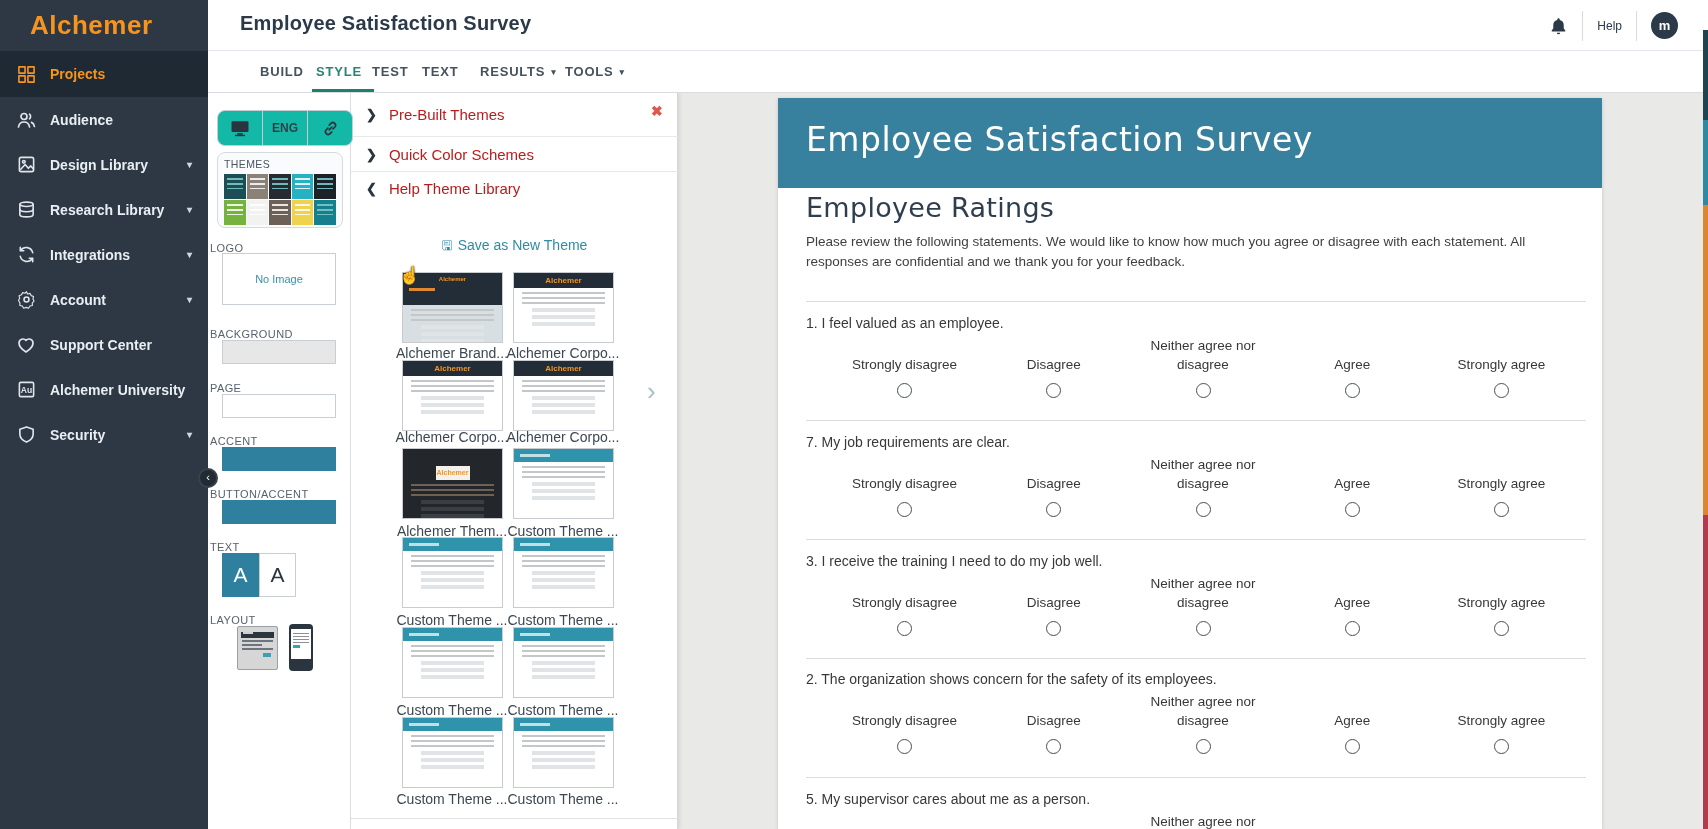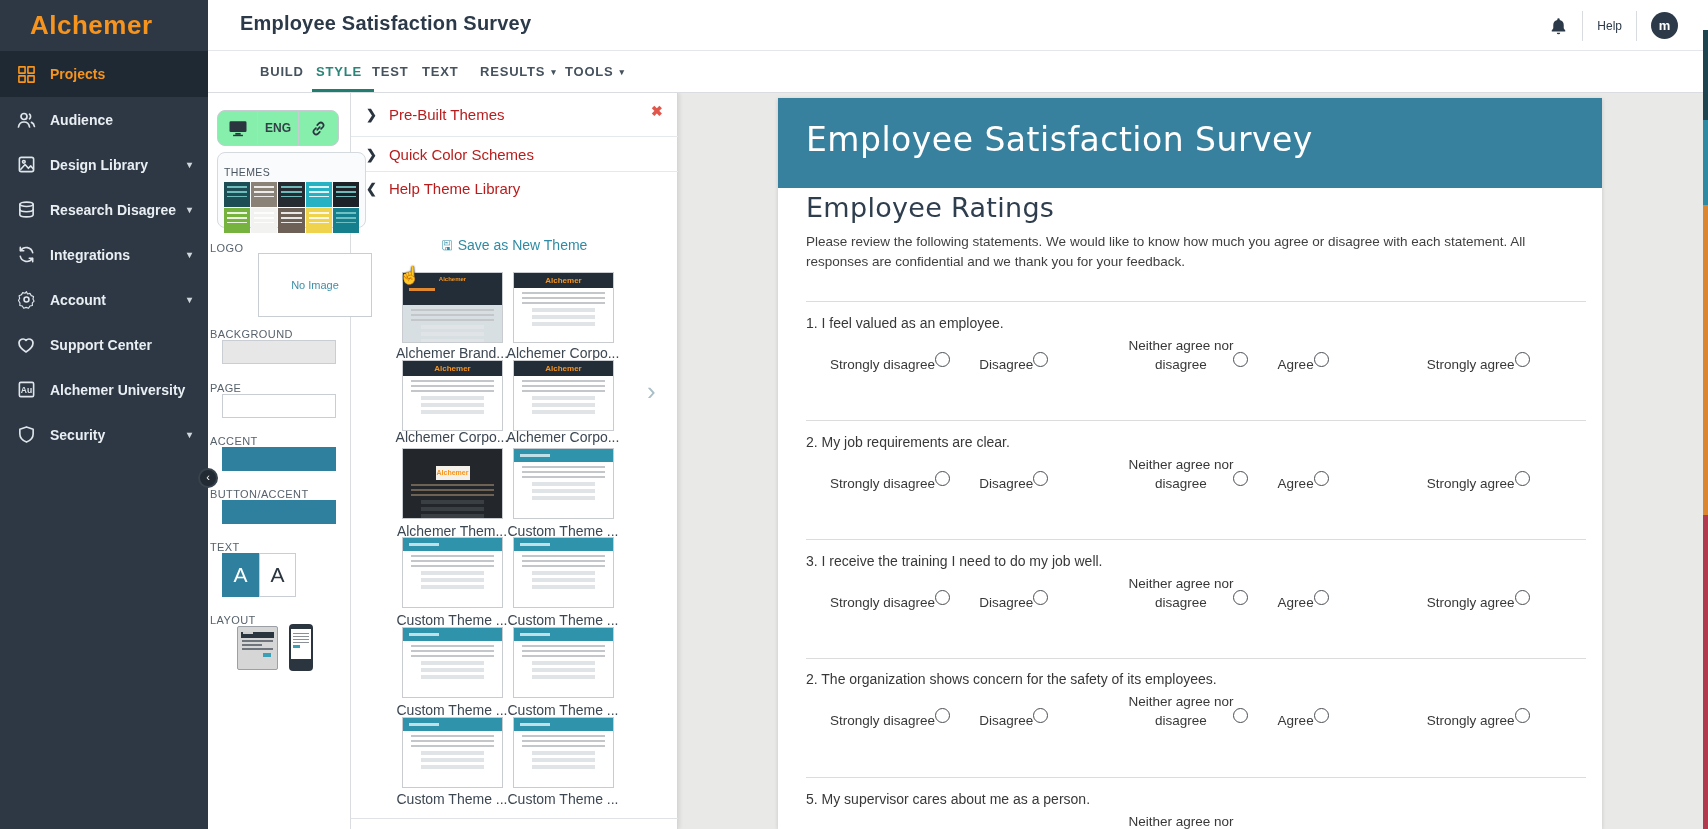"ENG" #device-toggle { background: #86efac -> #14b8a6; width: 122px -> 136px }
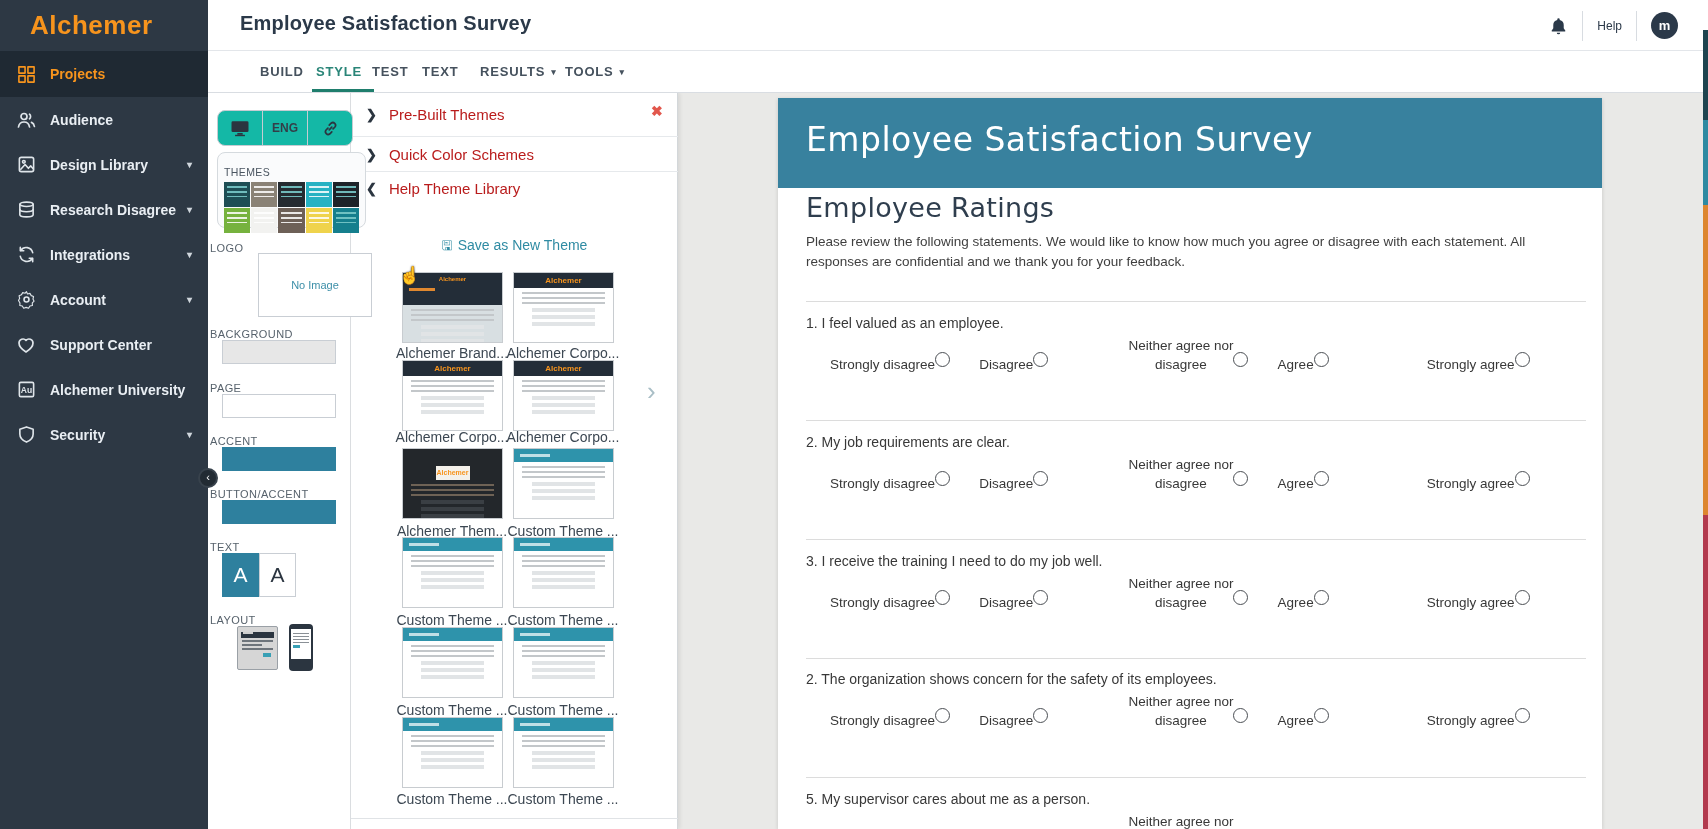"THEMES" #themes-card { padding: 13px 6px -> 5px 6px; width: 149px -> 126px }
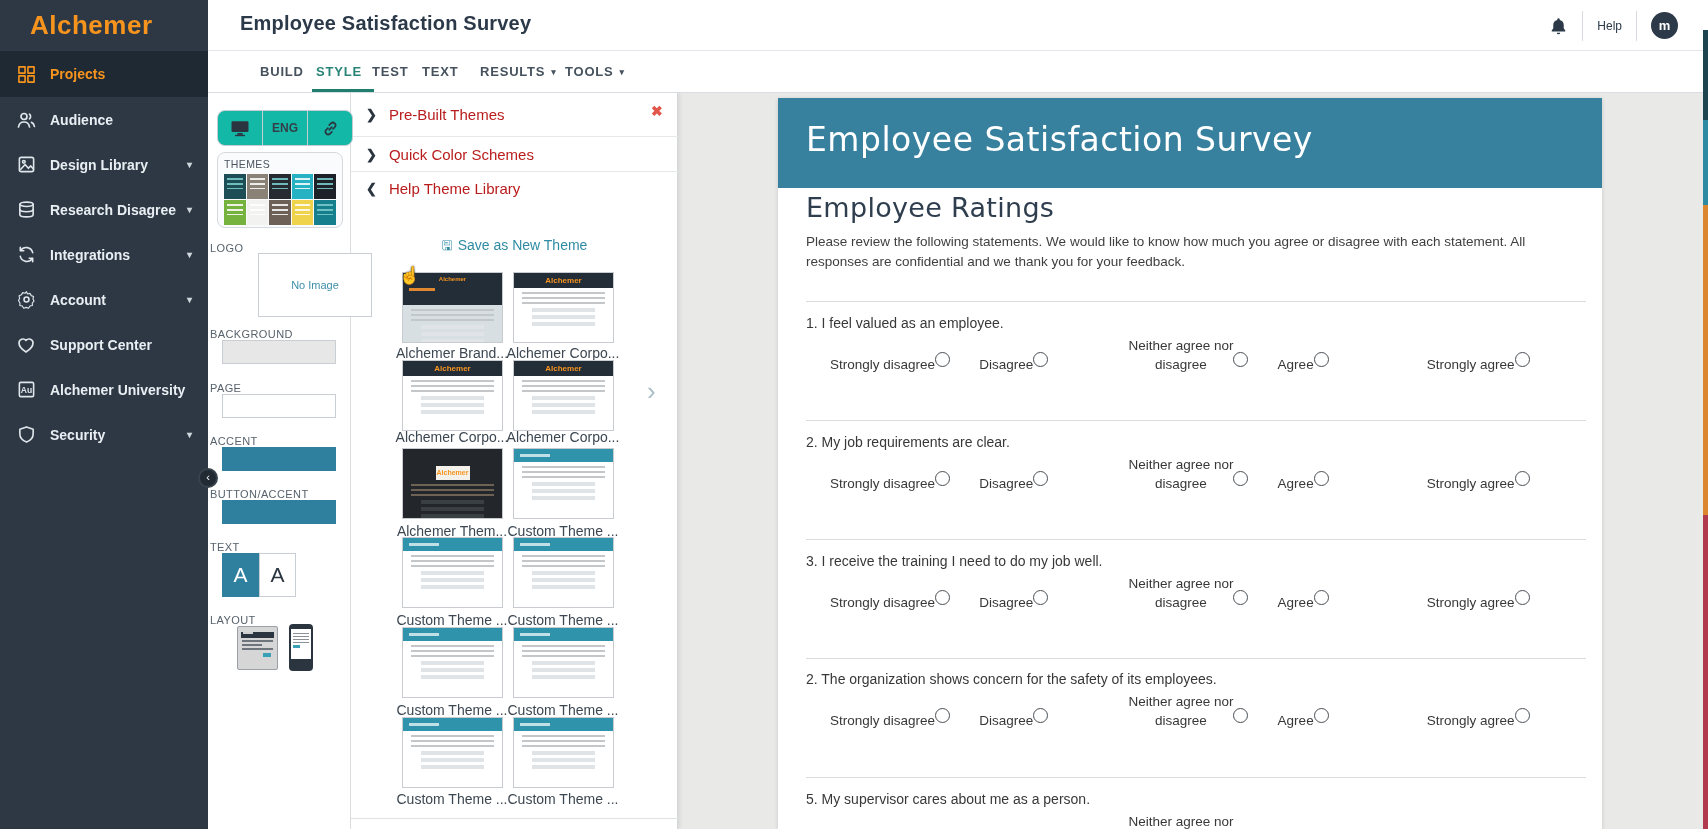"Research Disagree" span { text: Disagree -> Library }
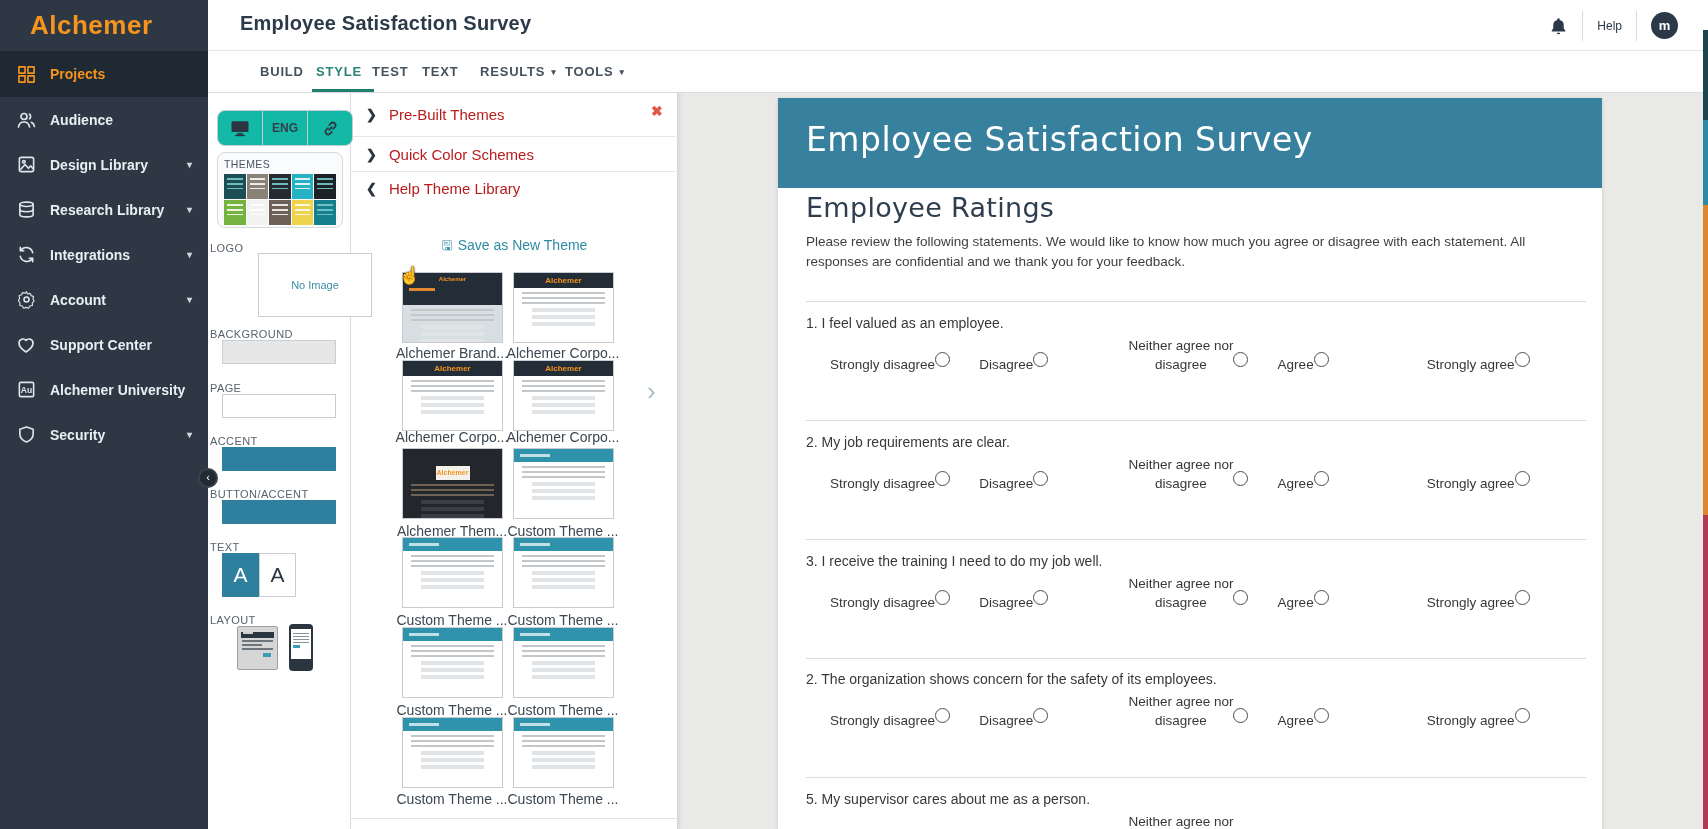"No Image" #logo-box { height: 64px -> 52px; margin-left: 36px -> none }
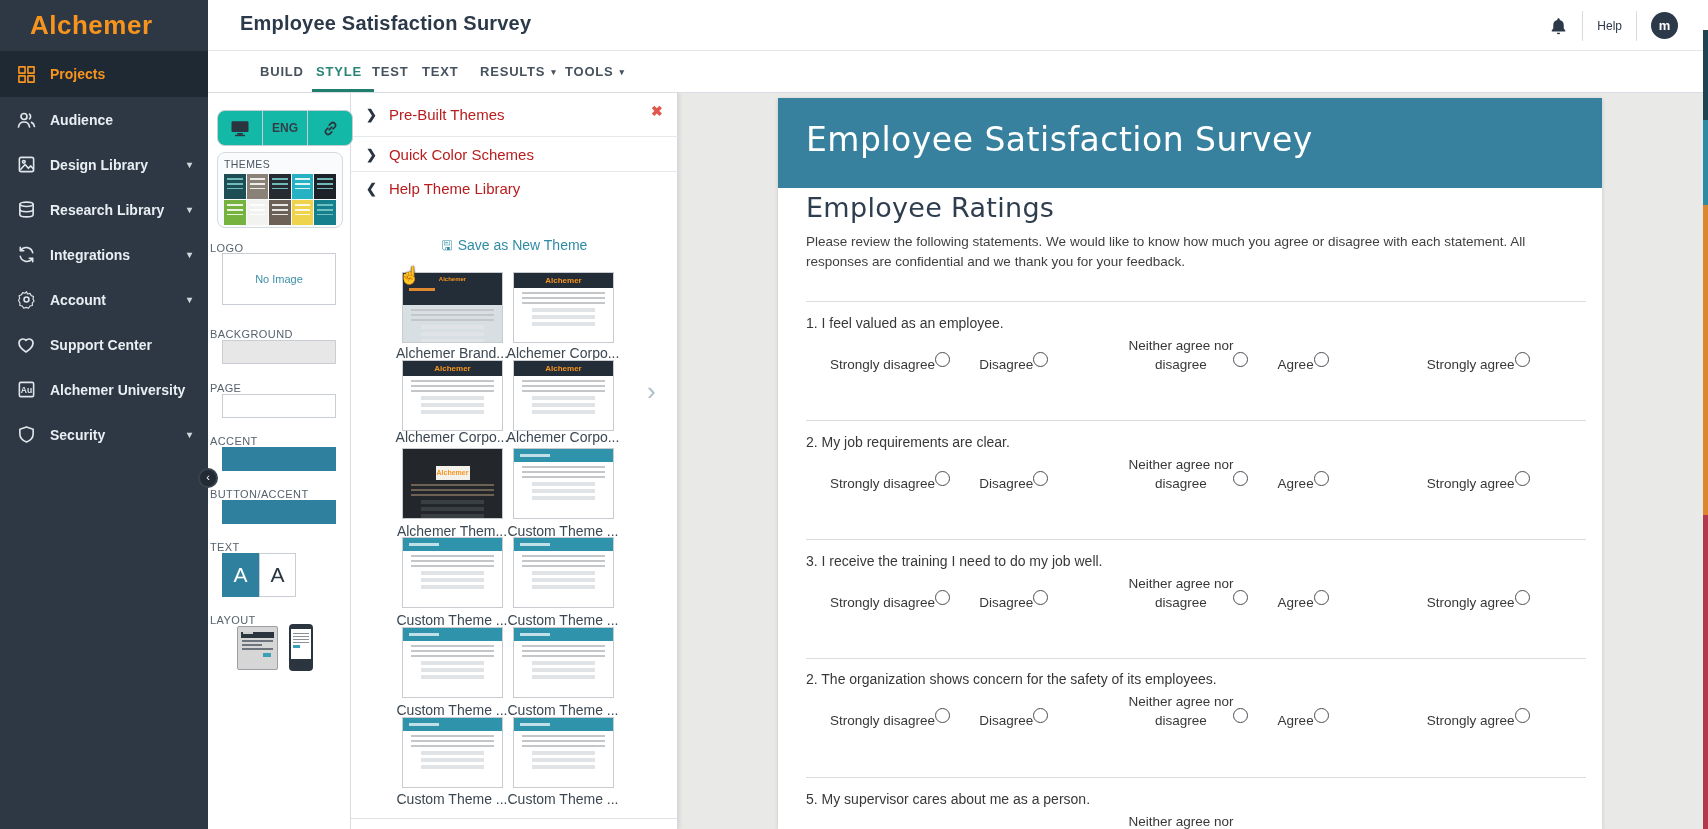"Neither agree nor" .opt { flex-direction: row -> column }
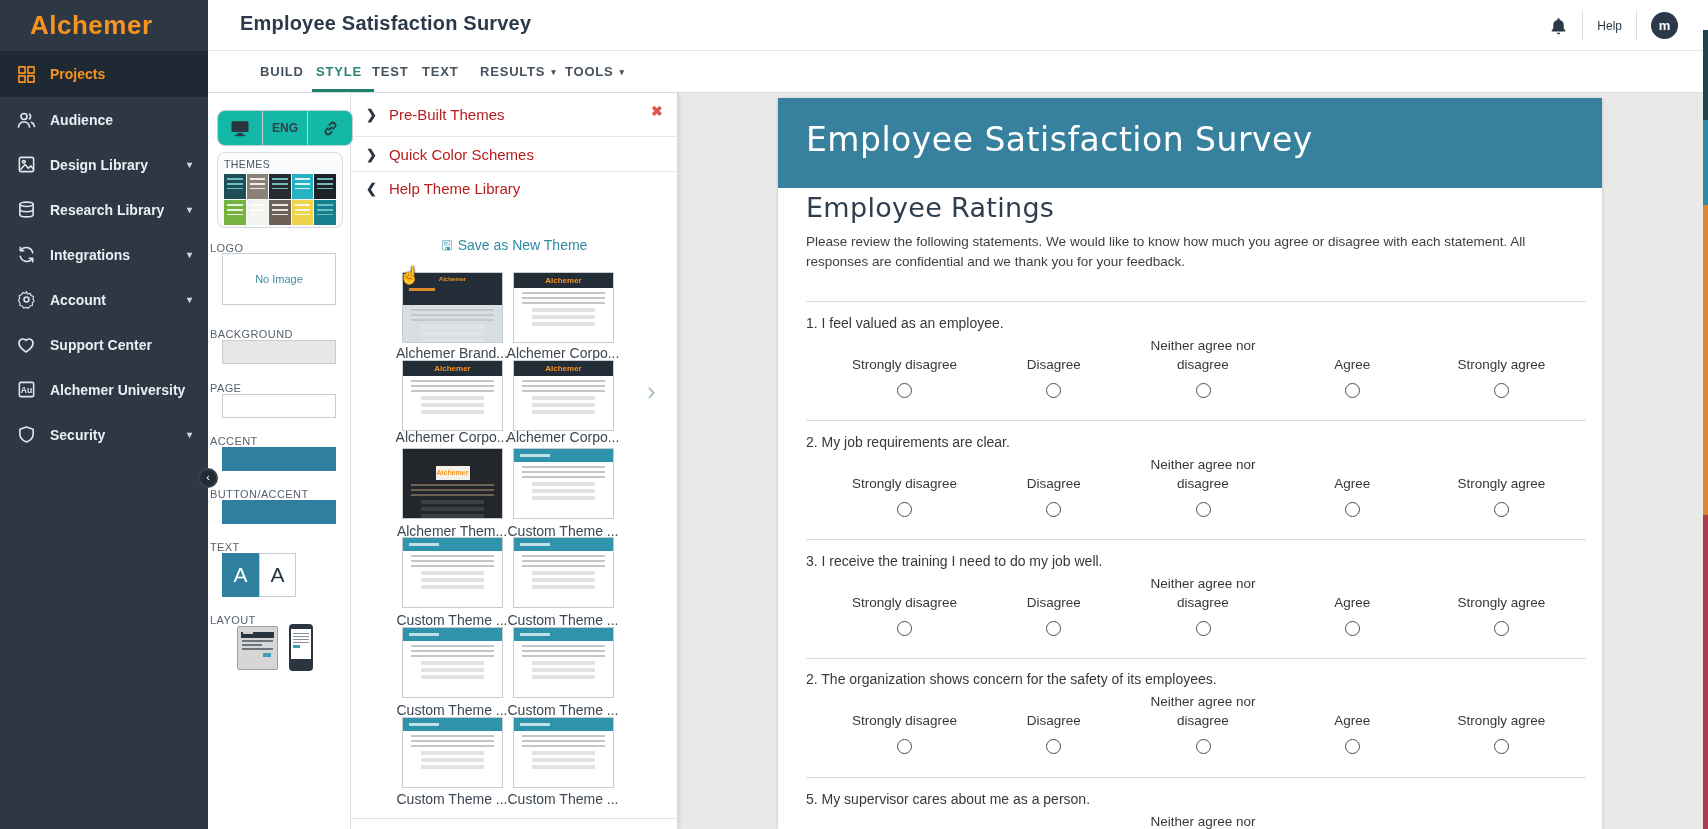"2. My job requirements are" div.q-text { text: 2 -> 7 }
